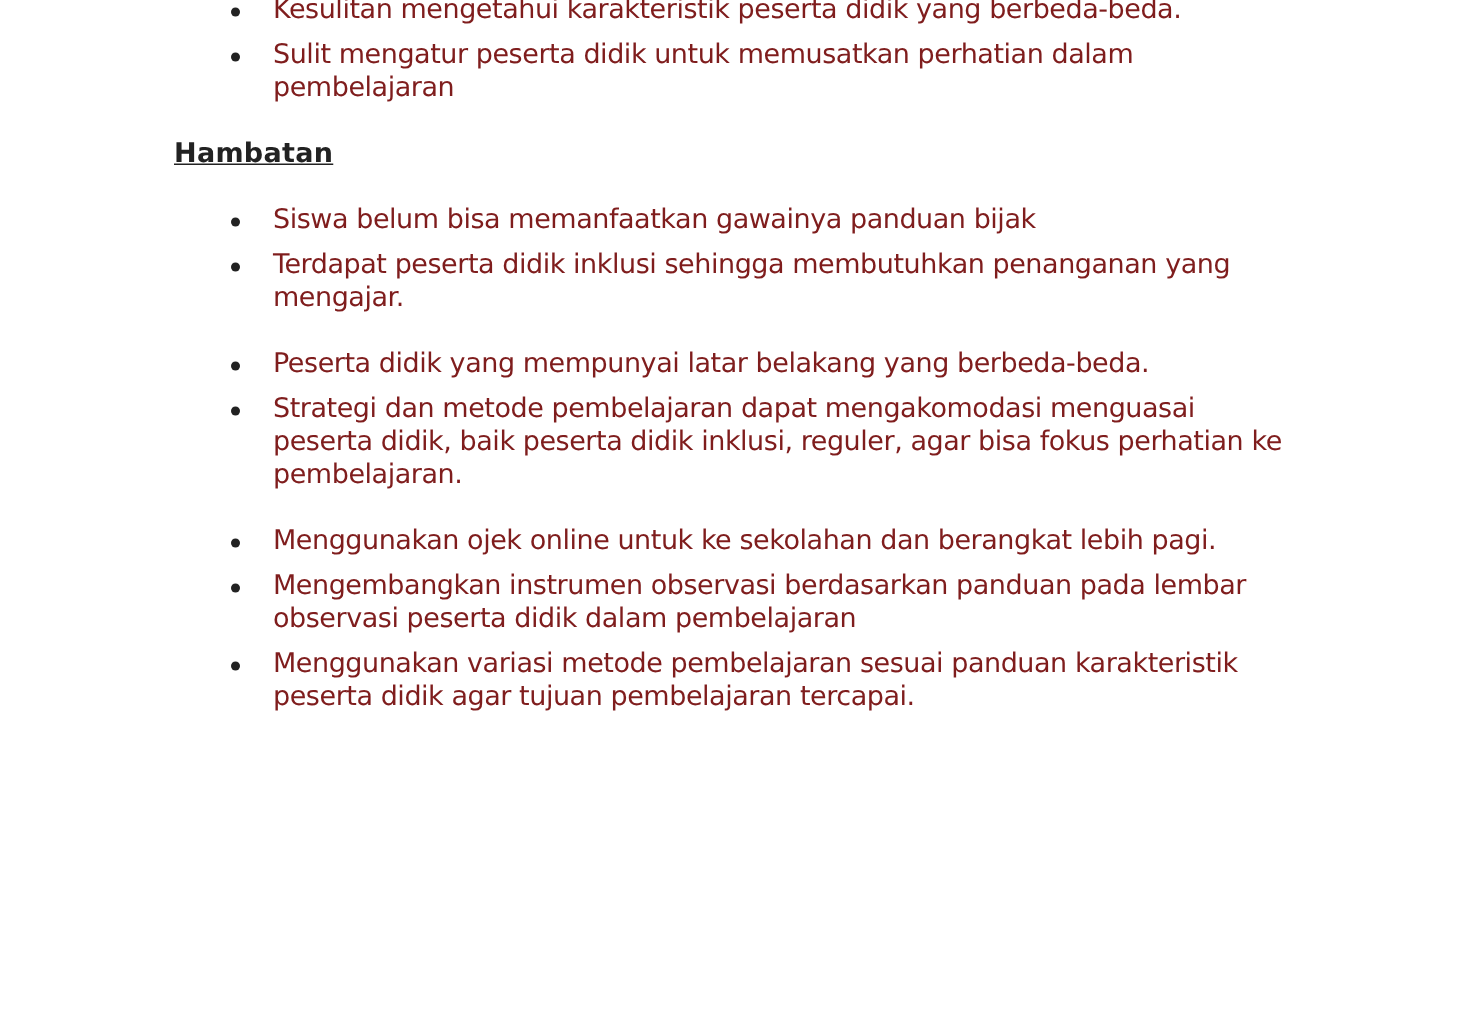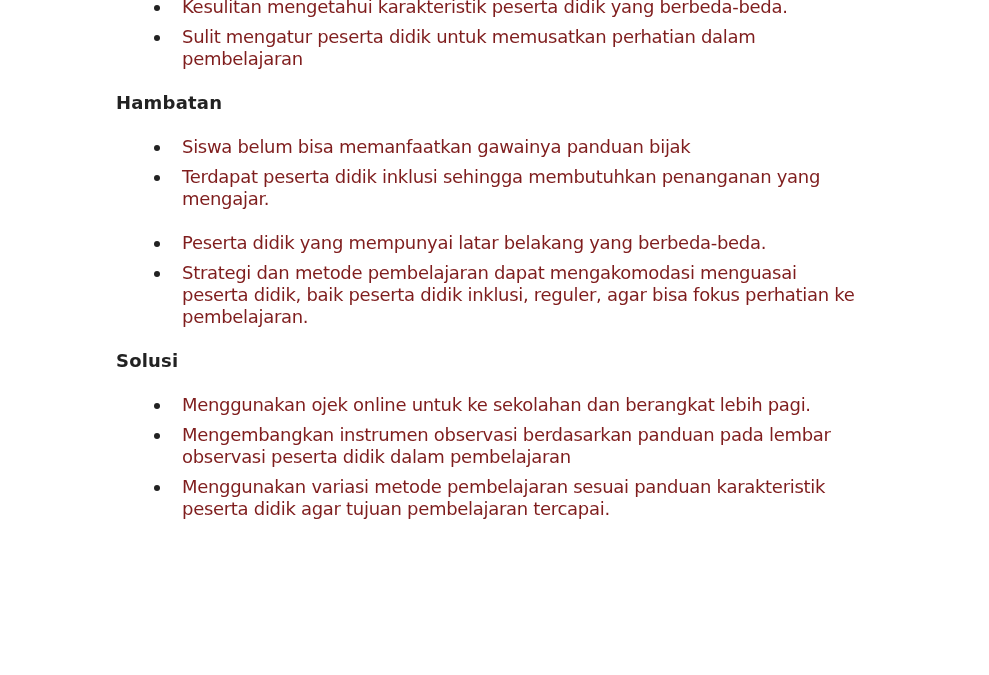"Hambatan" .section h2 { text-decoration: none -> underline }
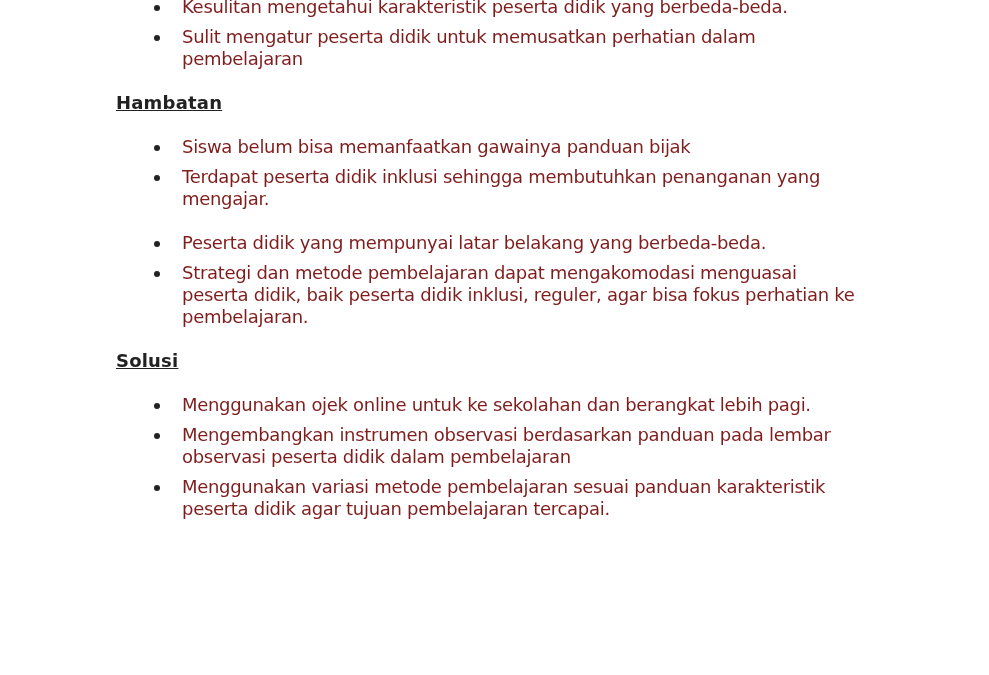"Solusi" h2 { html: <h2>Solusi</h2> -> none }
